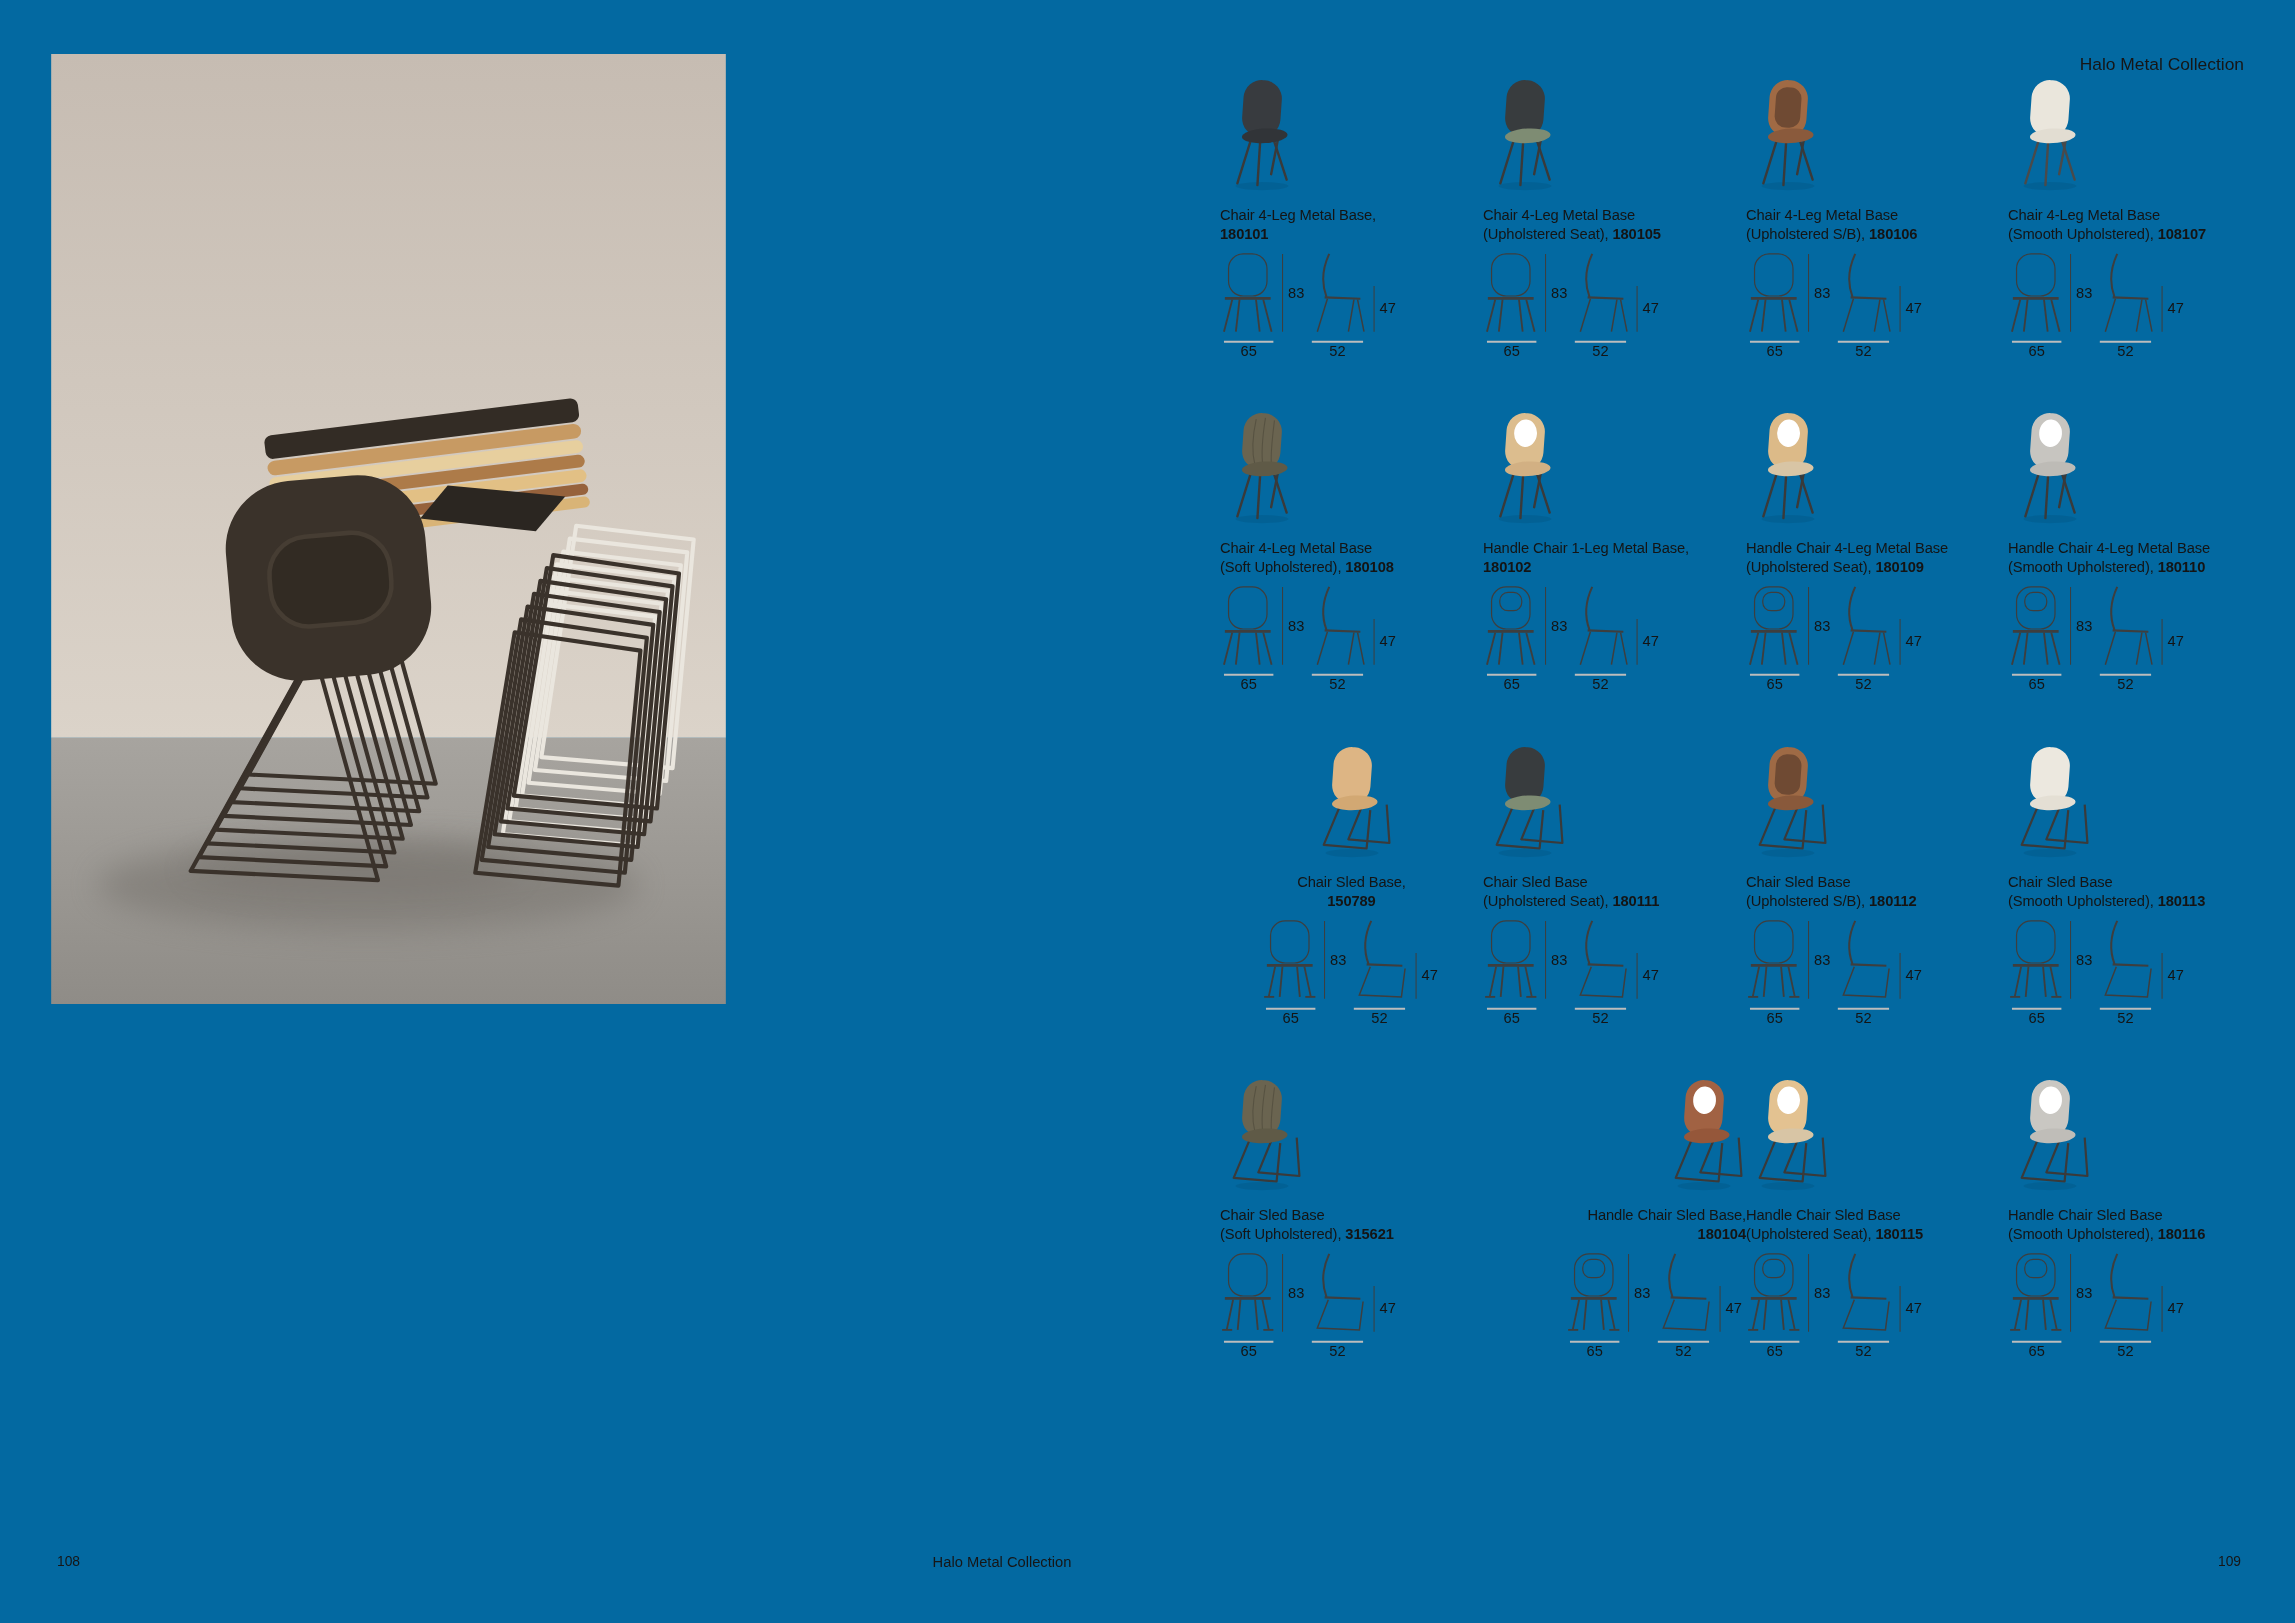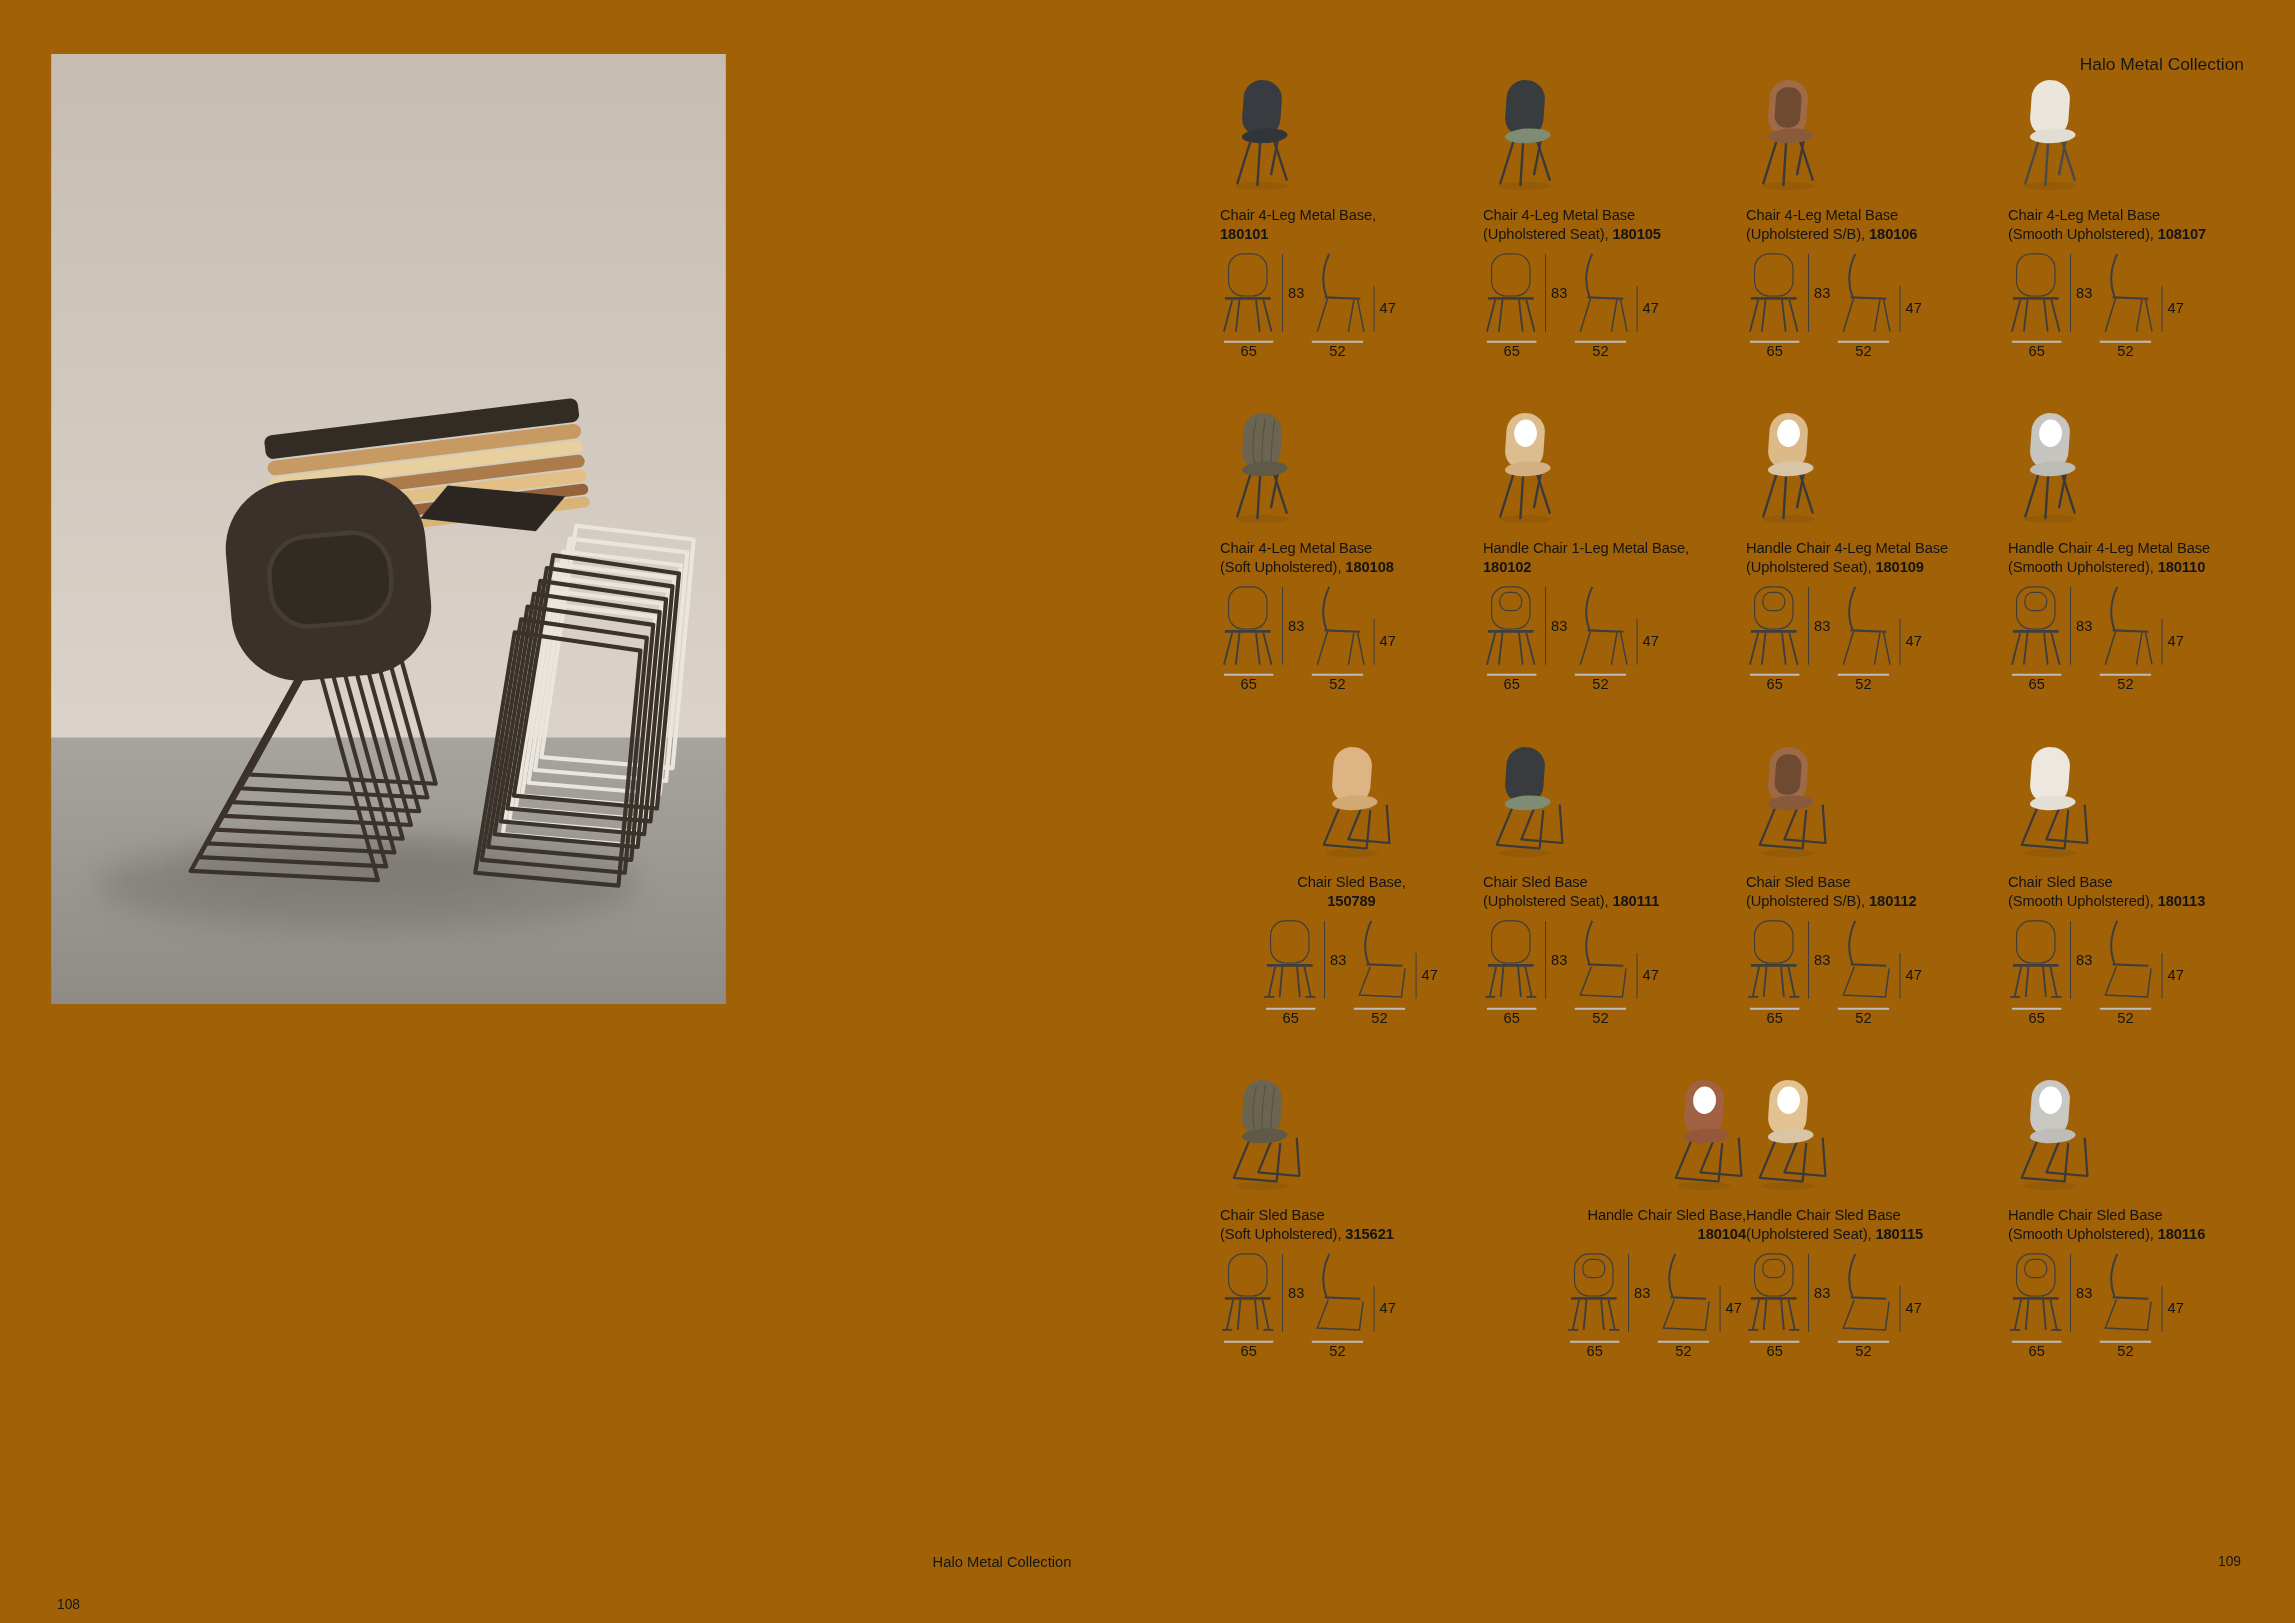"Halo Metal Collection" #page { background: #a16207 -> #0369a1 }
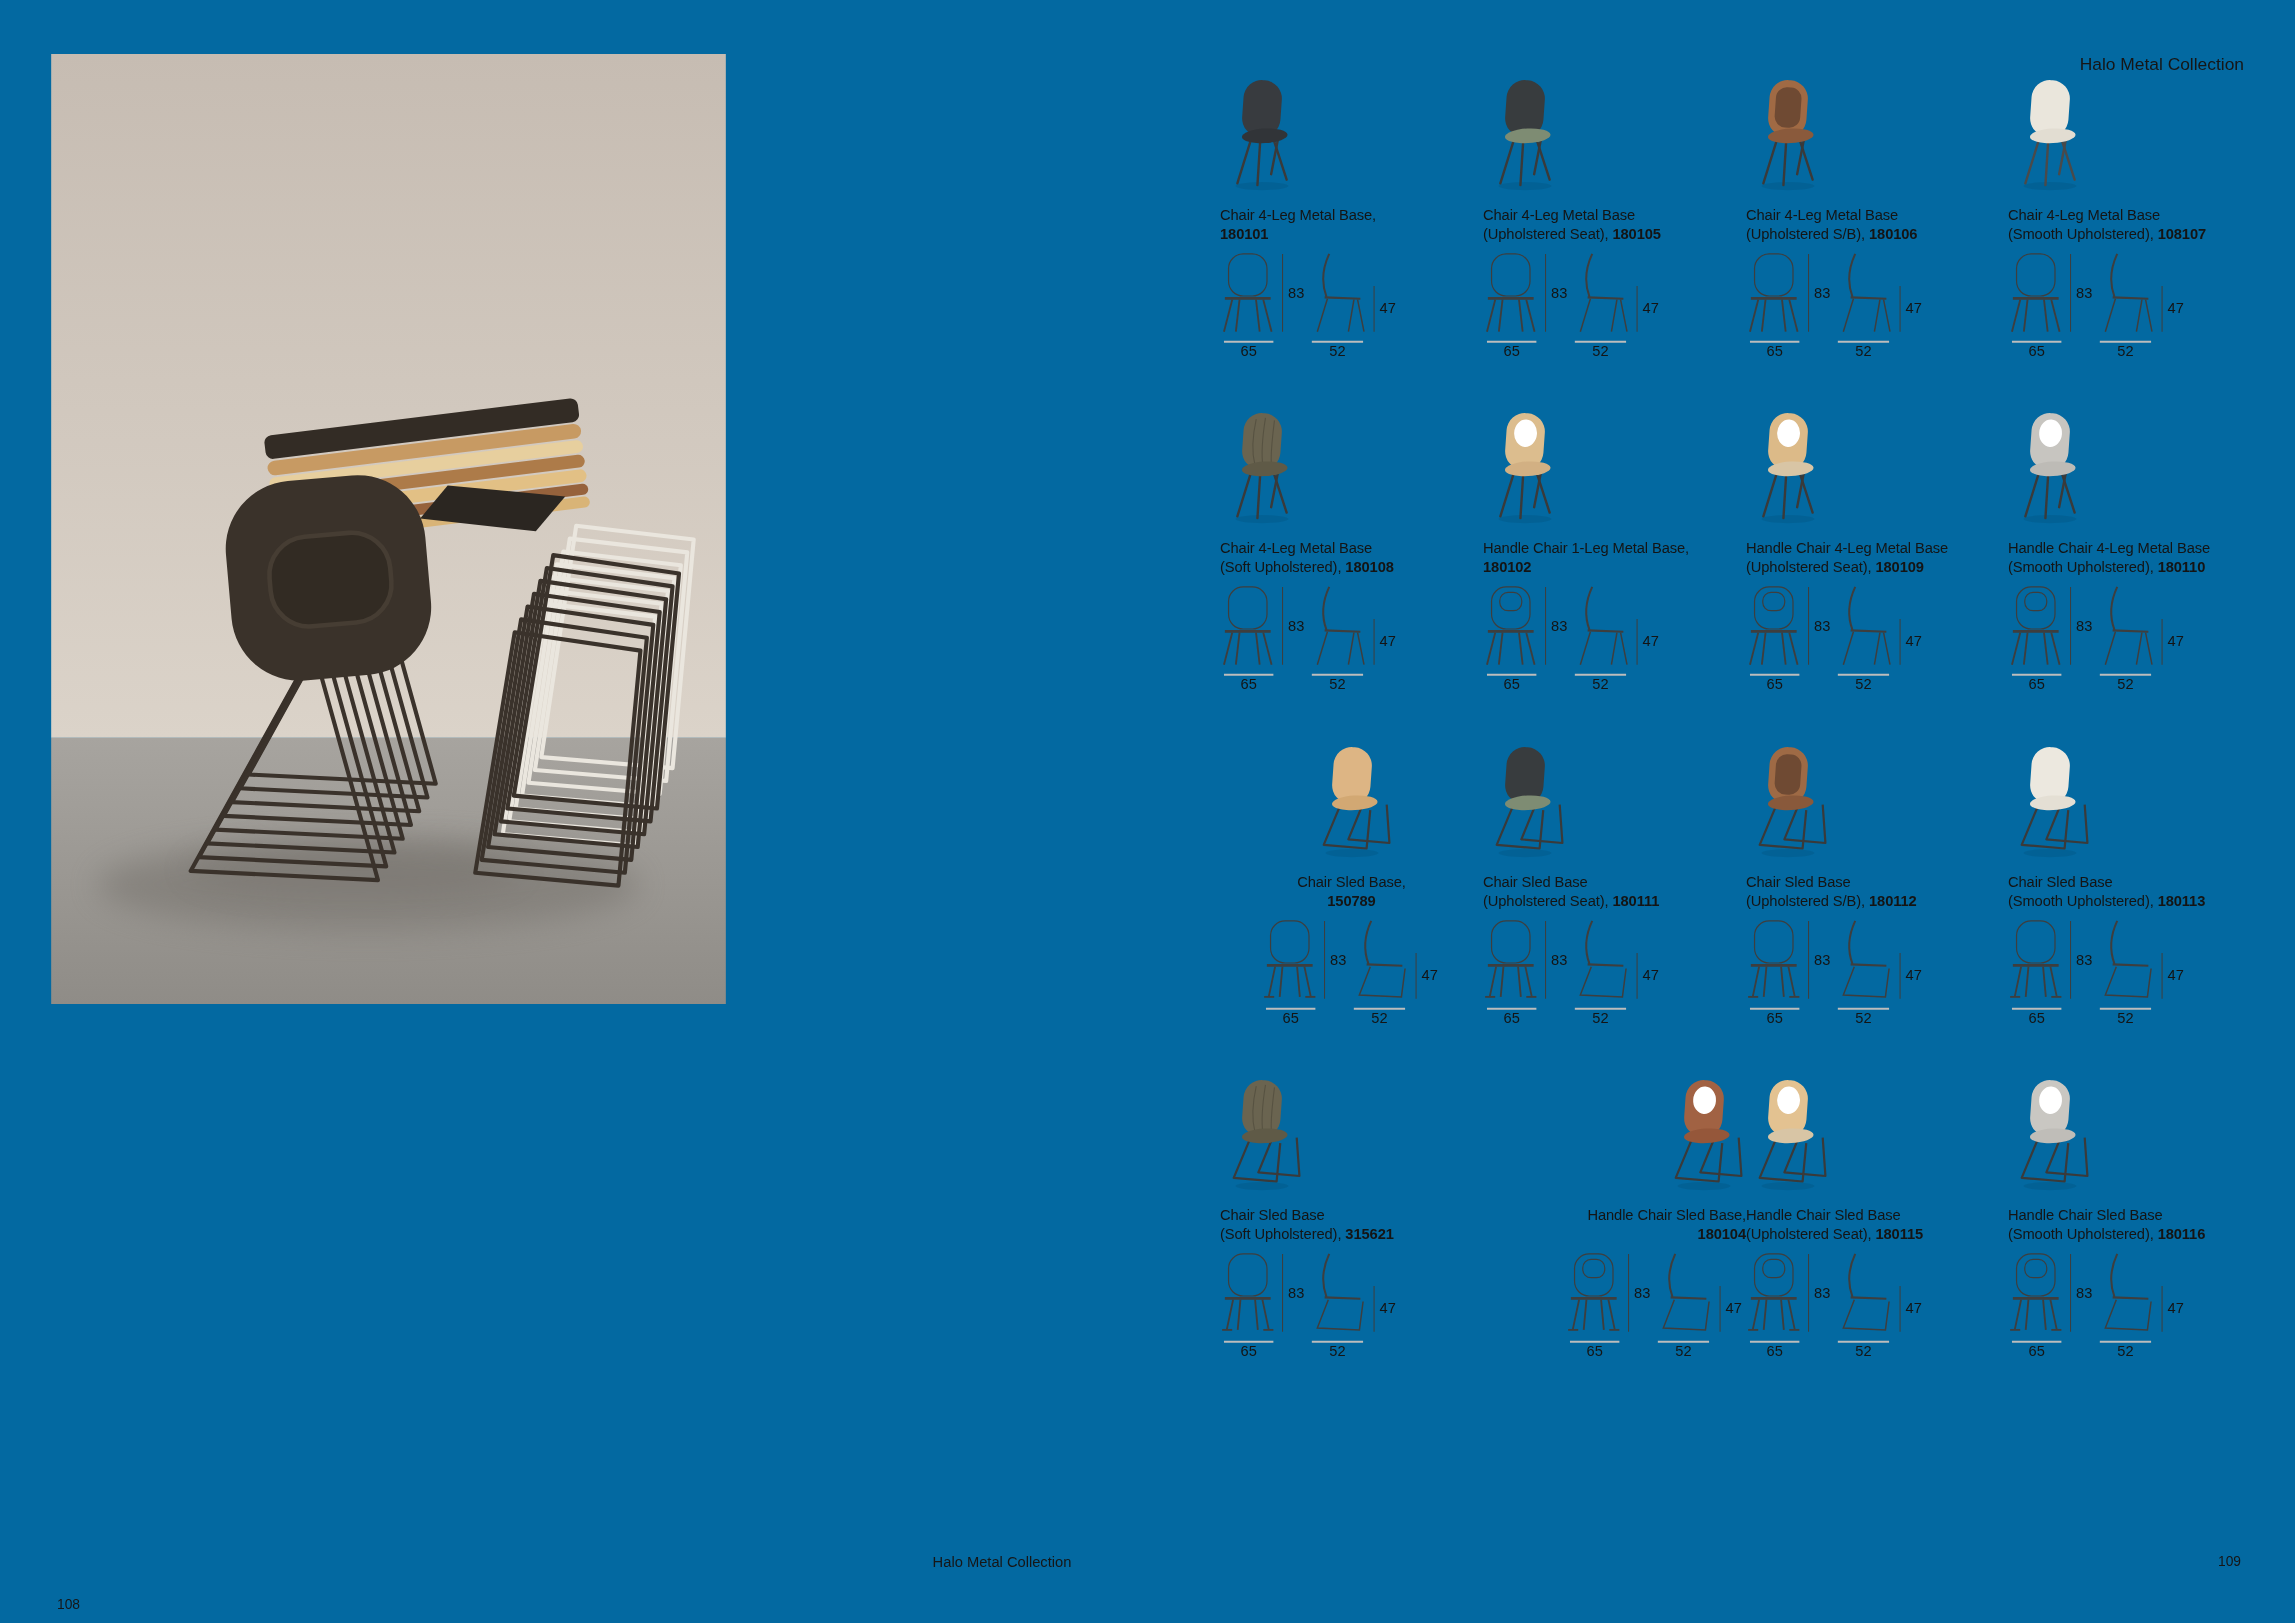"108" .footer .pn-left { margin-top: 43px -> none }
